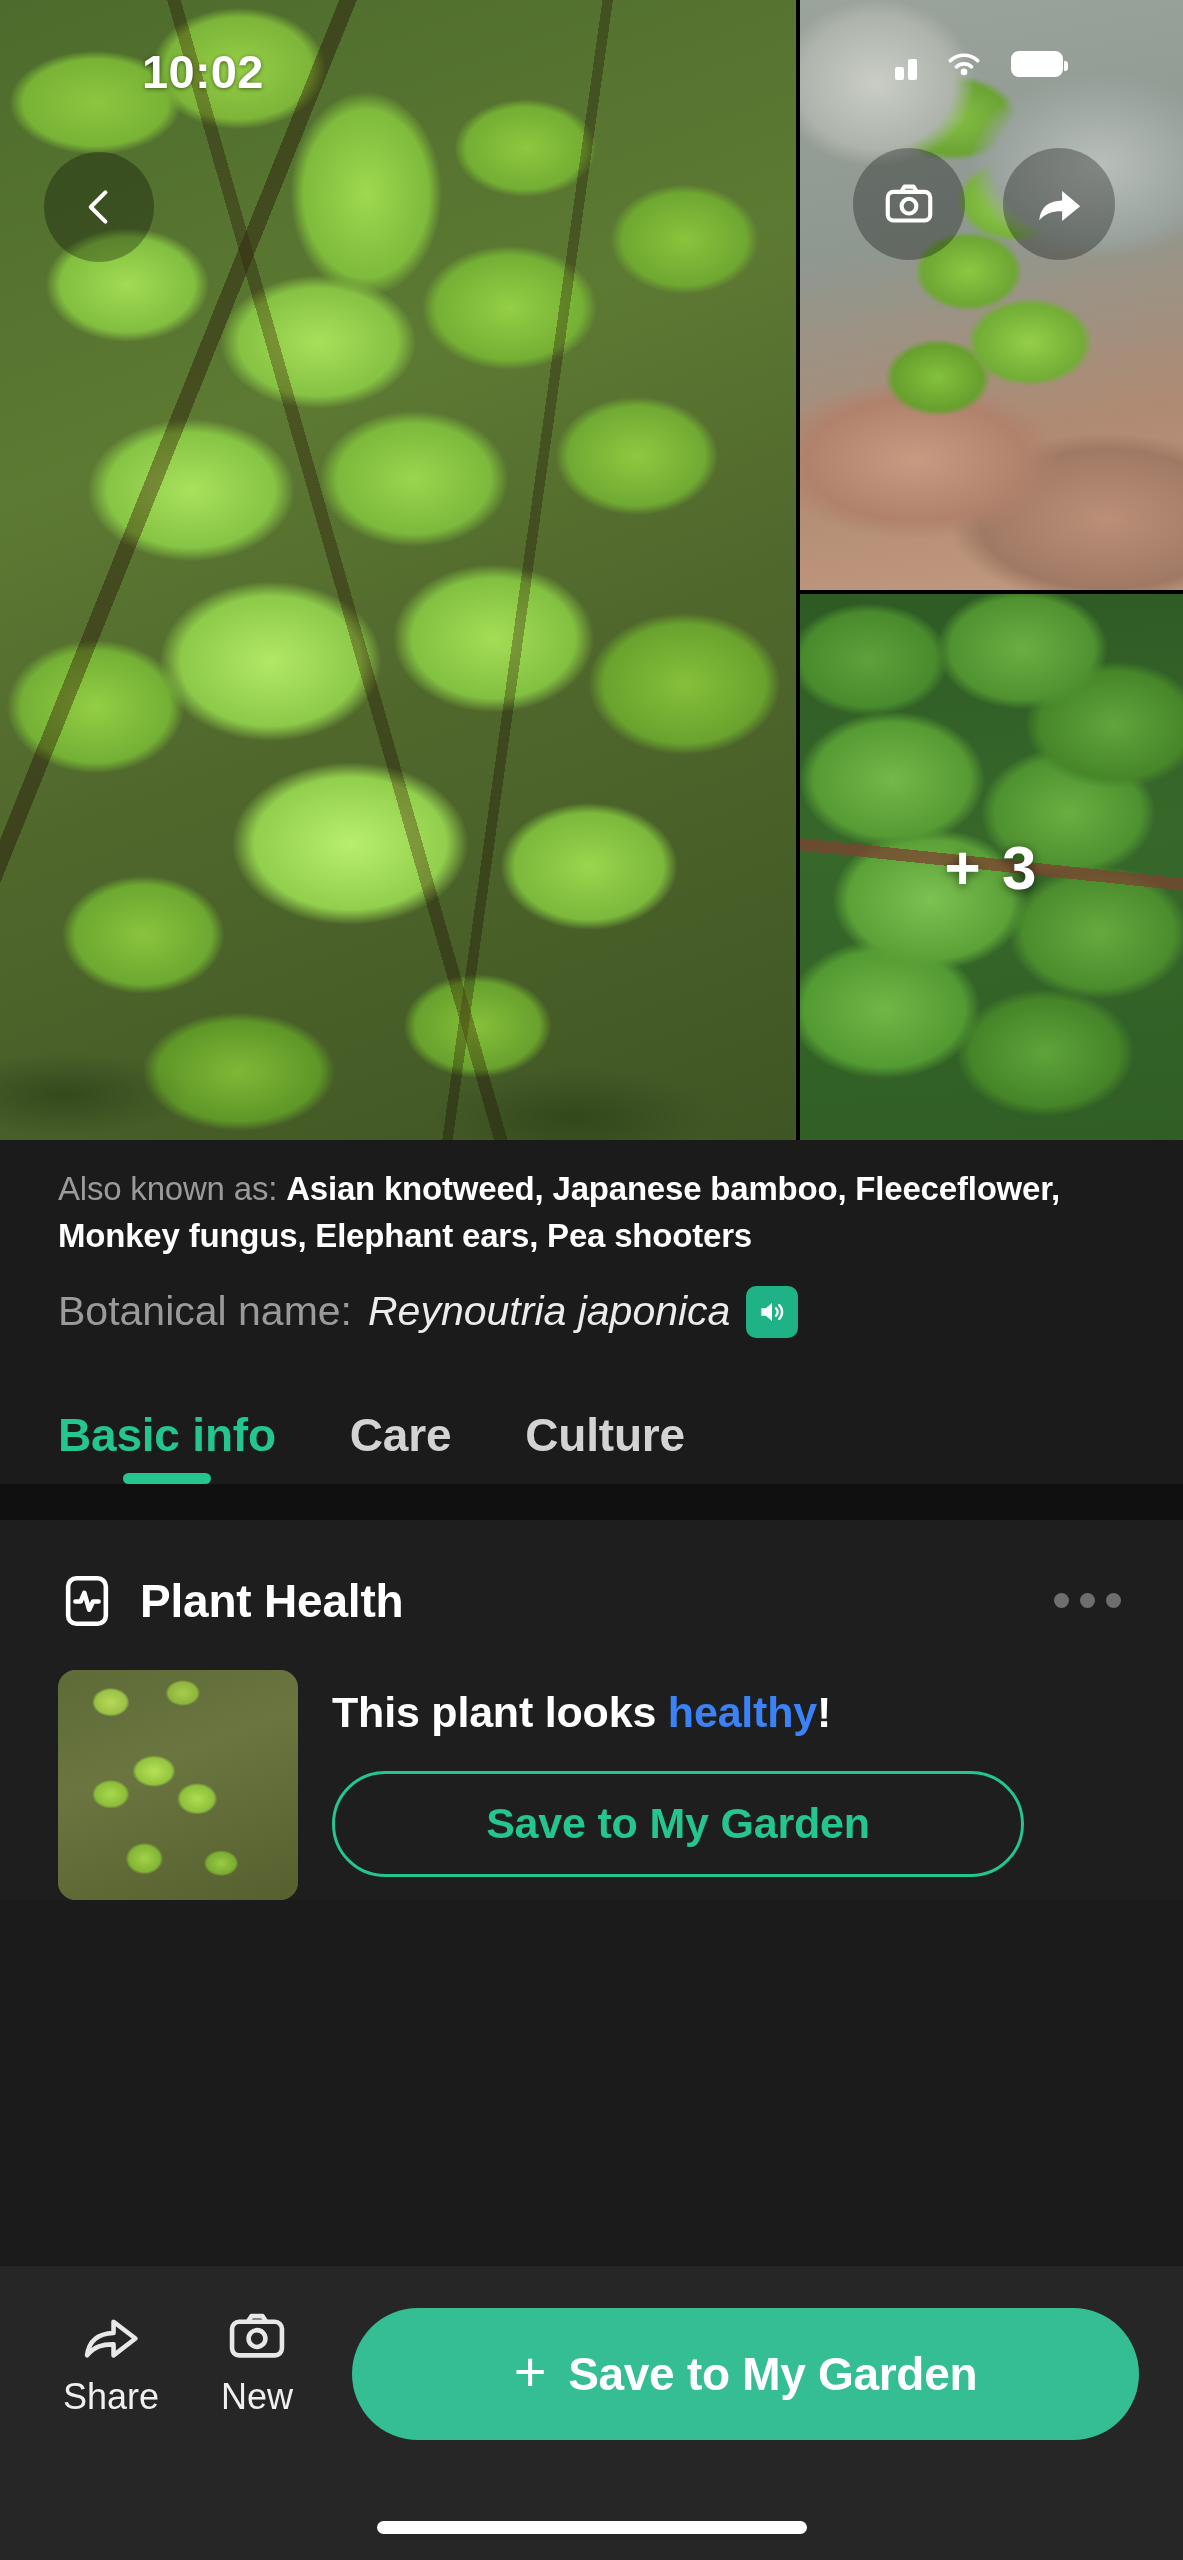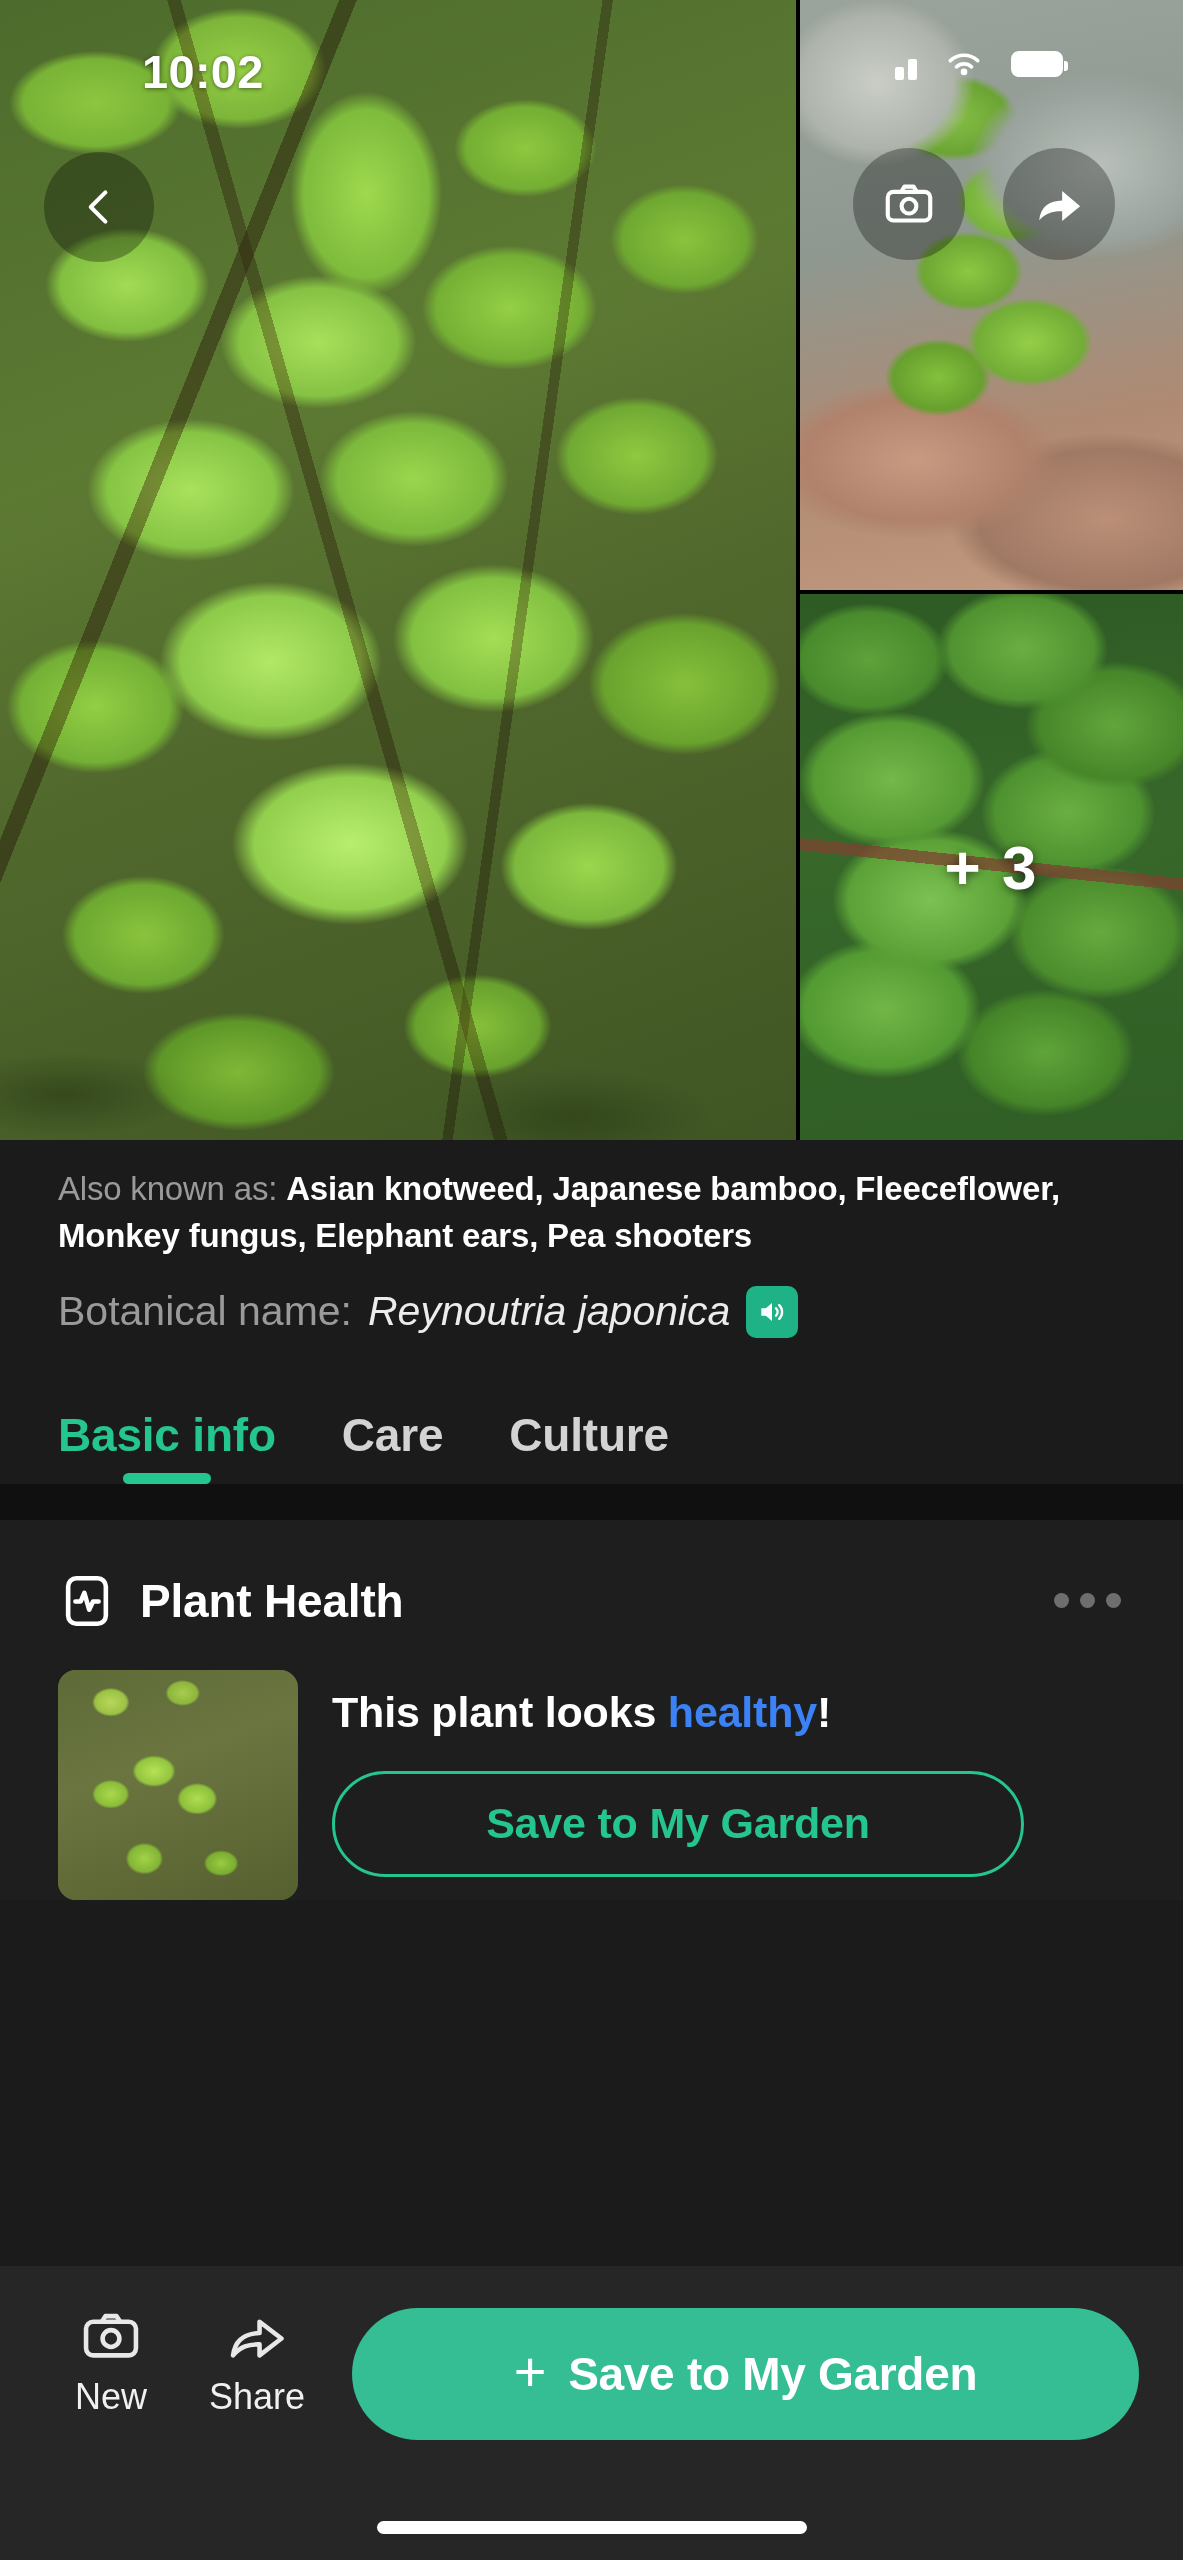"Basic info" .tabs { gap: 4px -> 12px }
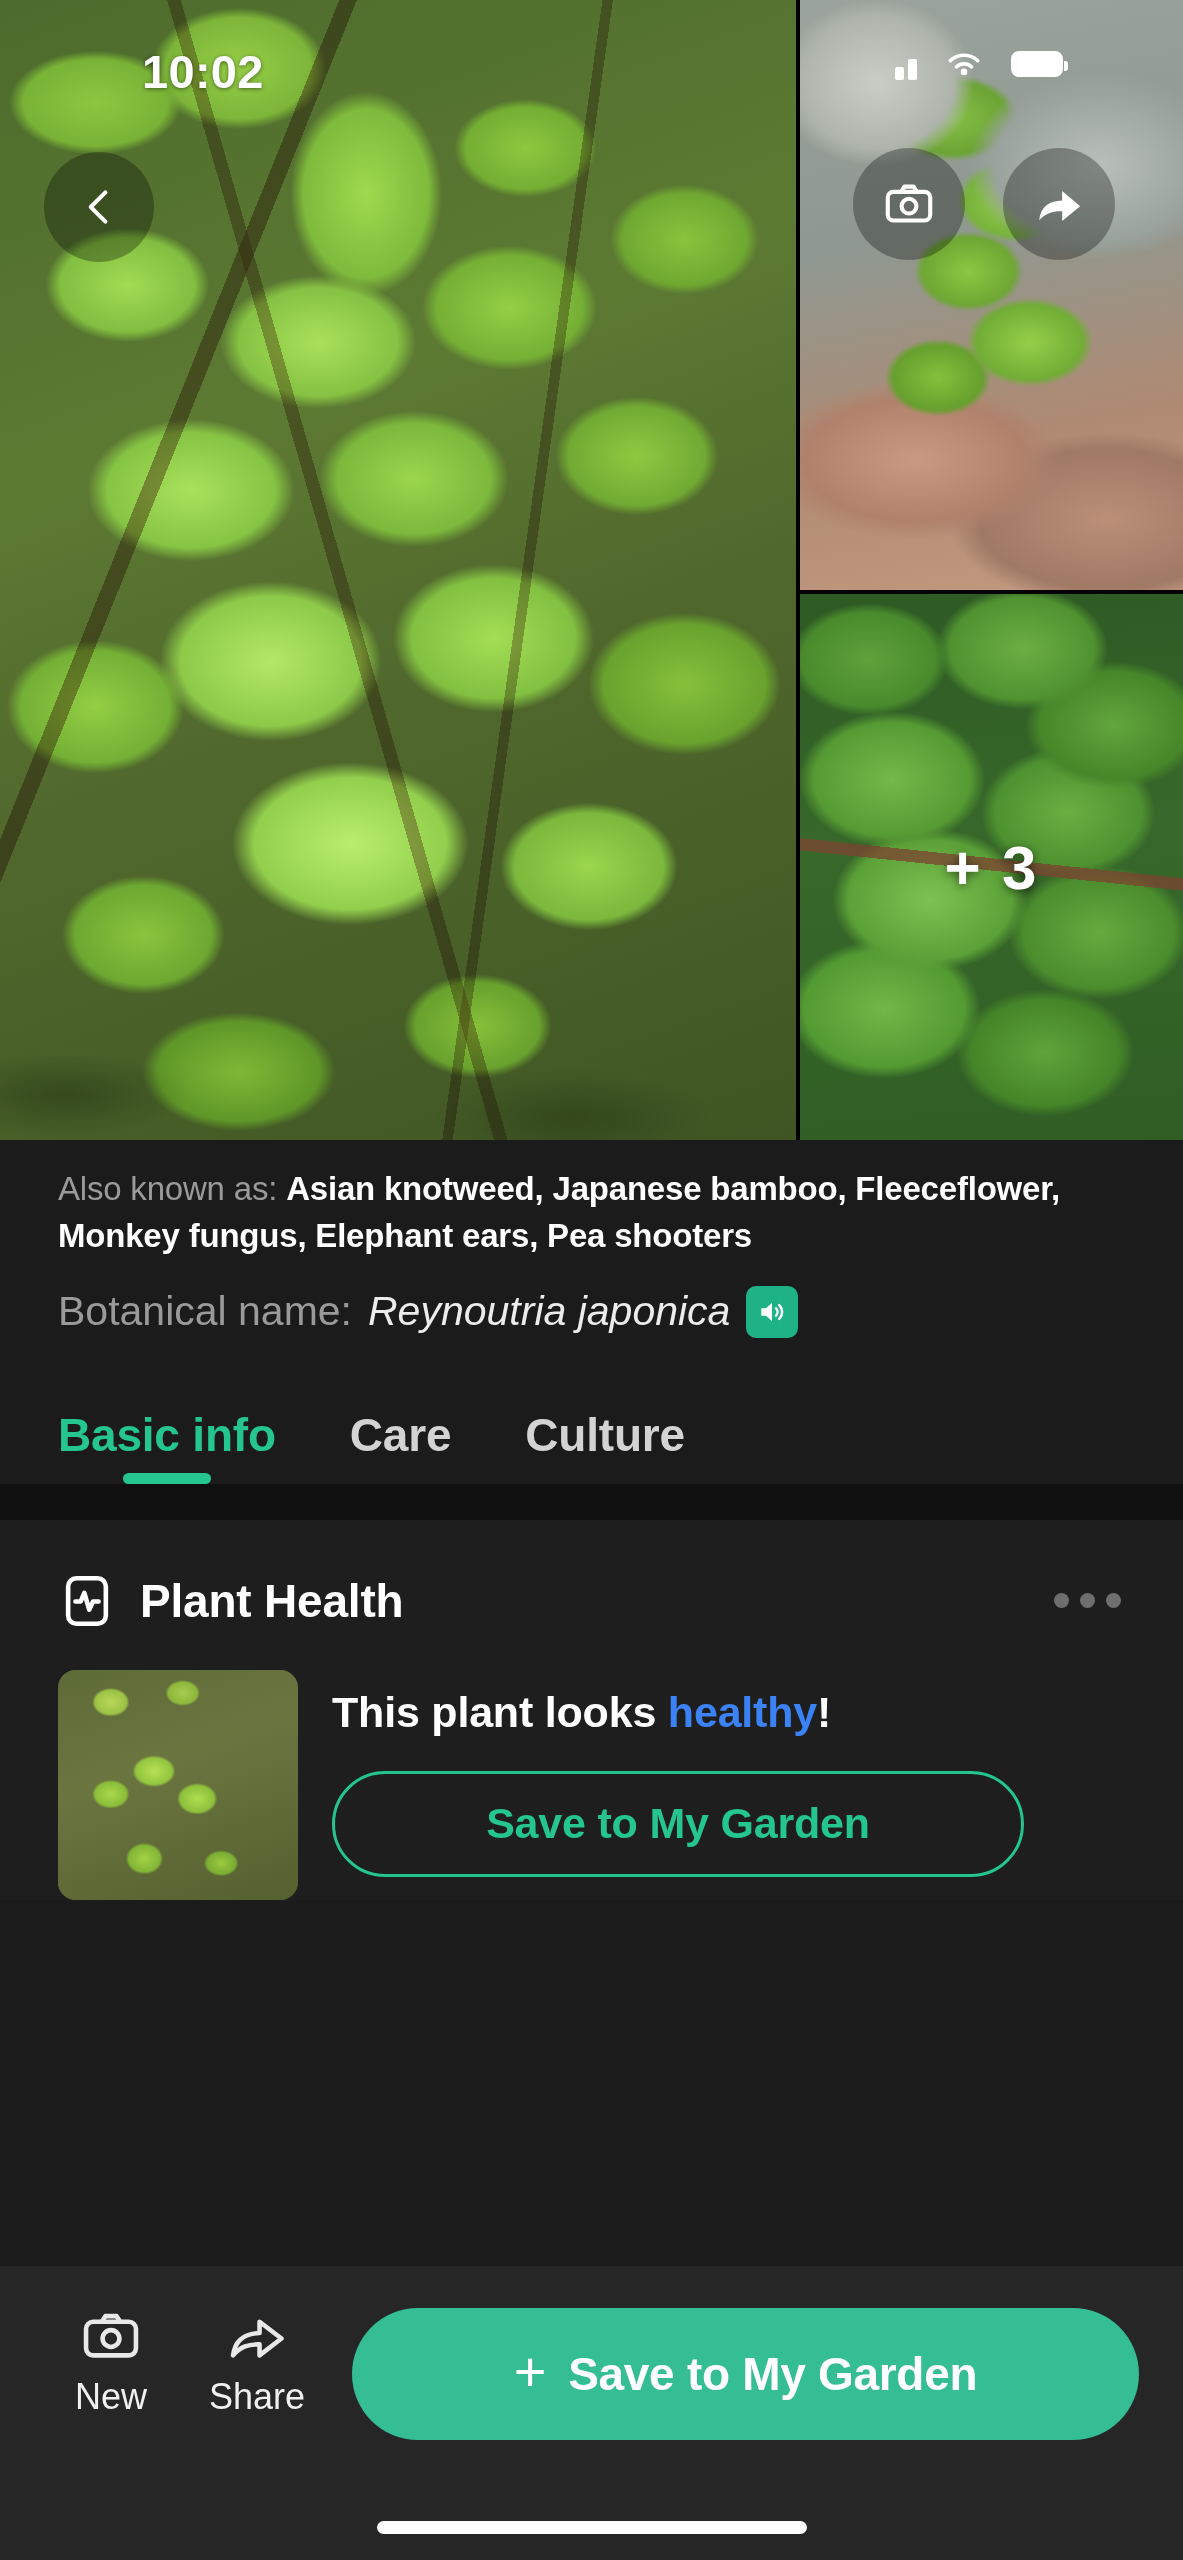"New" div.bb-item { order: before "Share" -> after "Share" }
